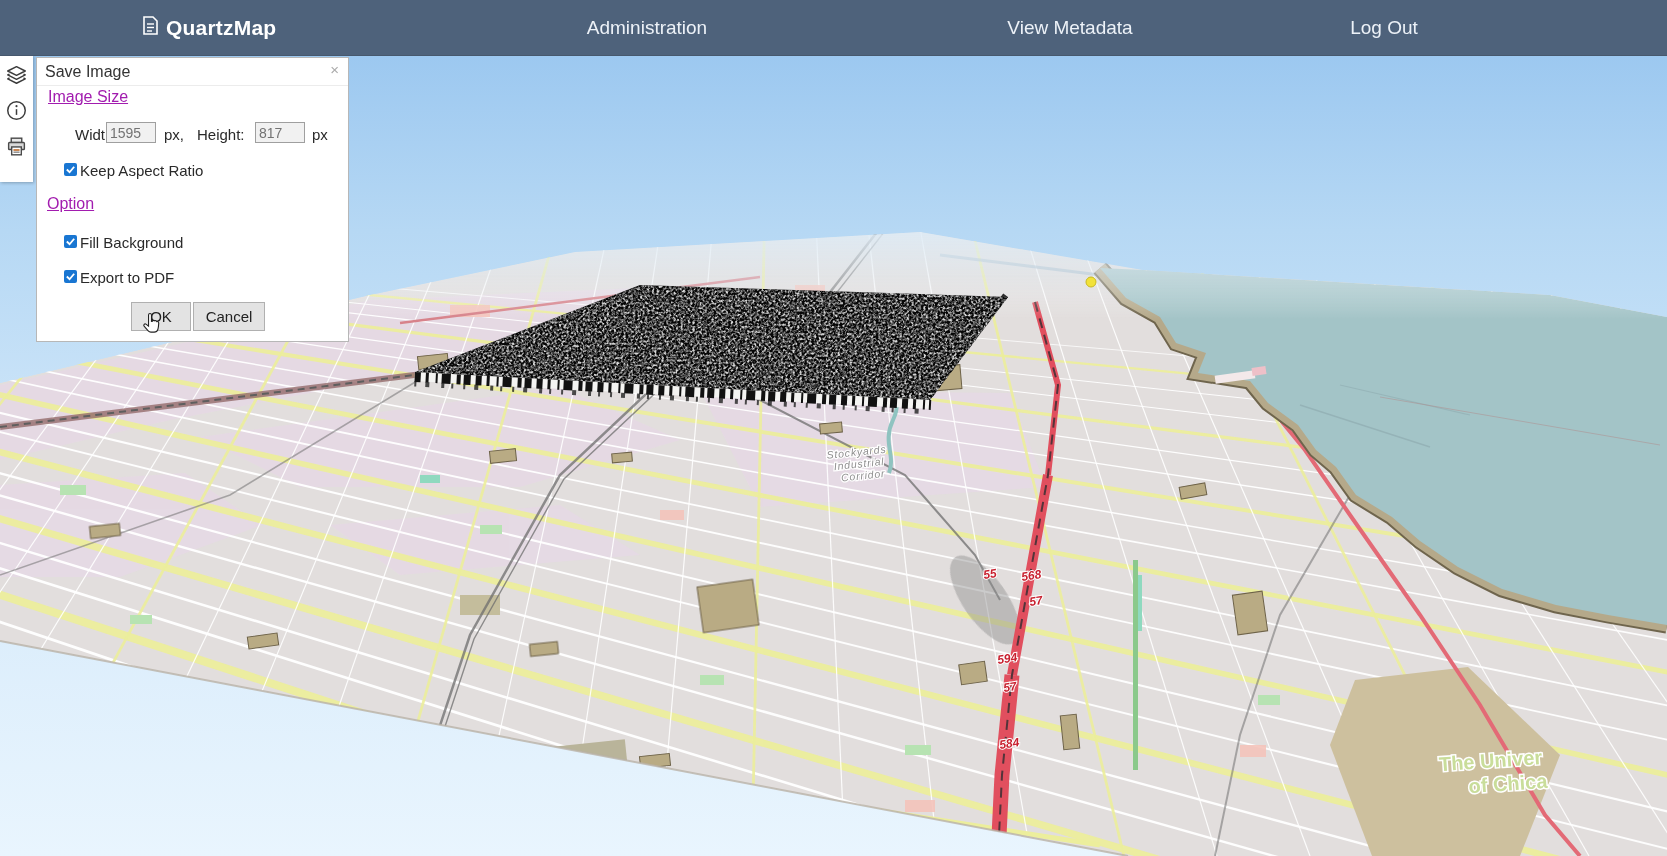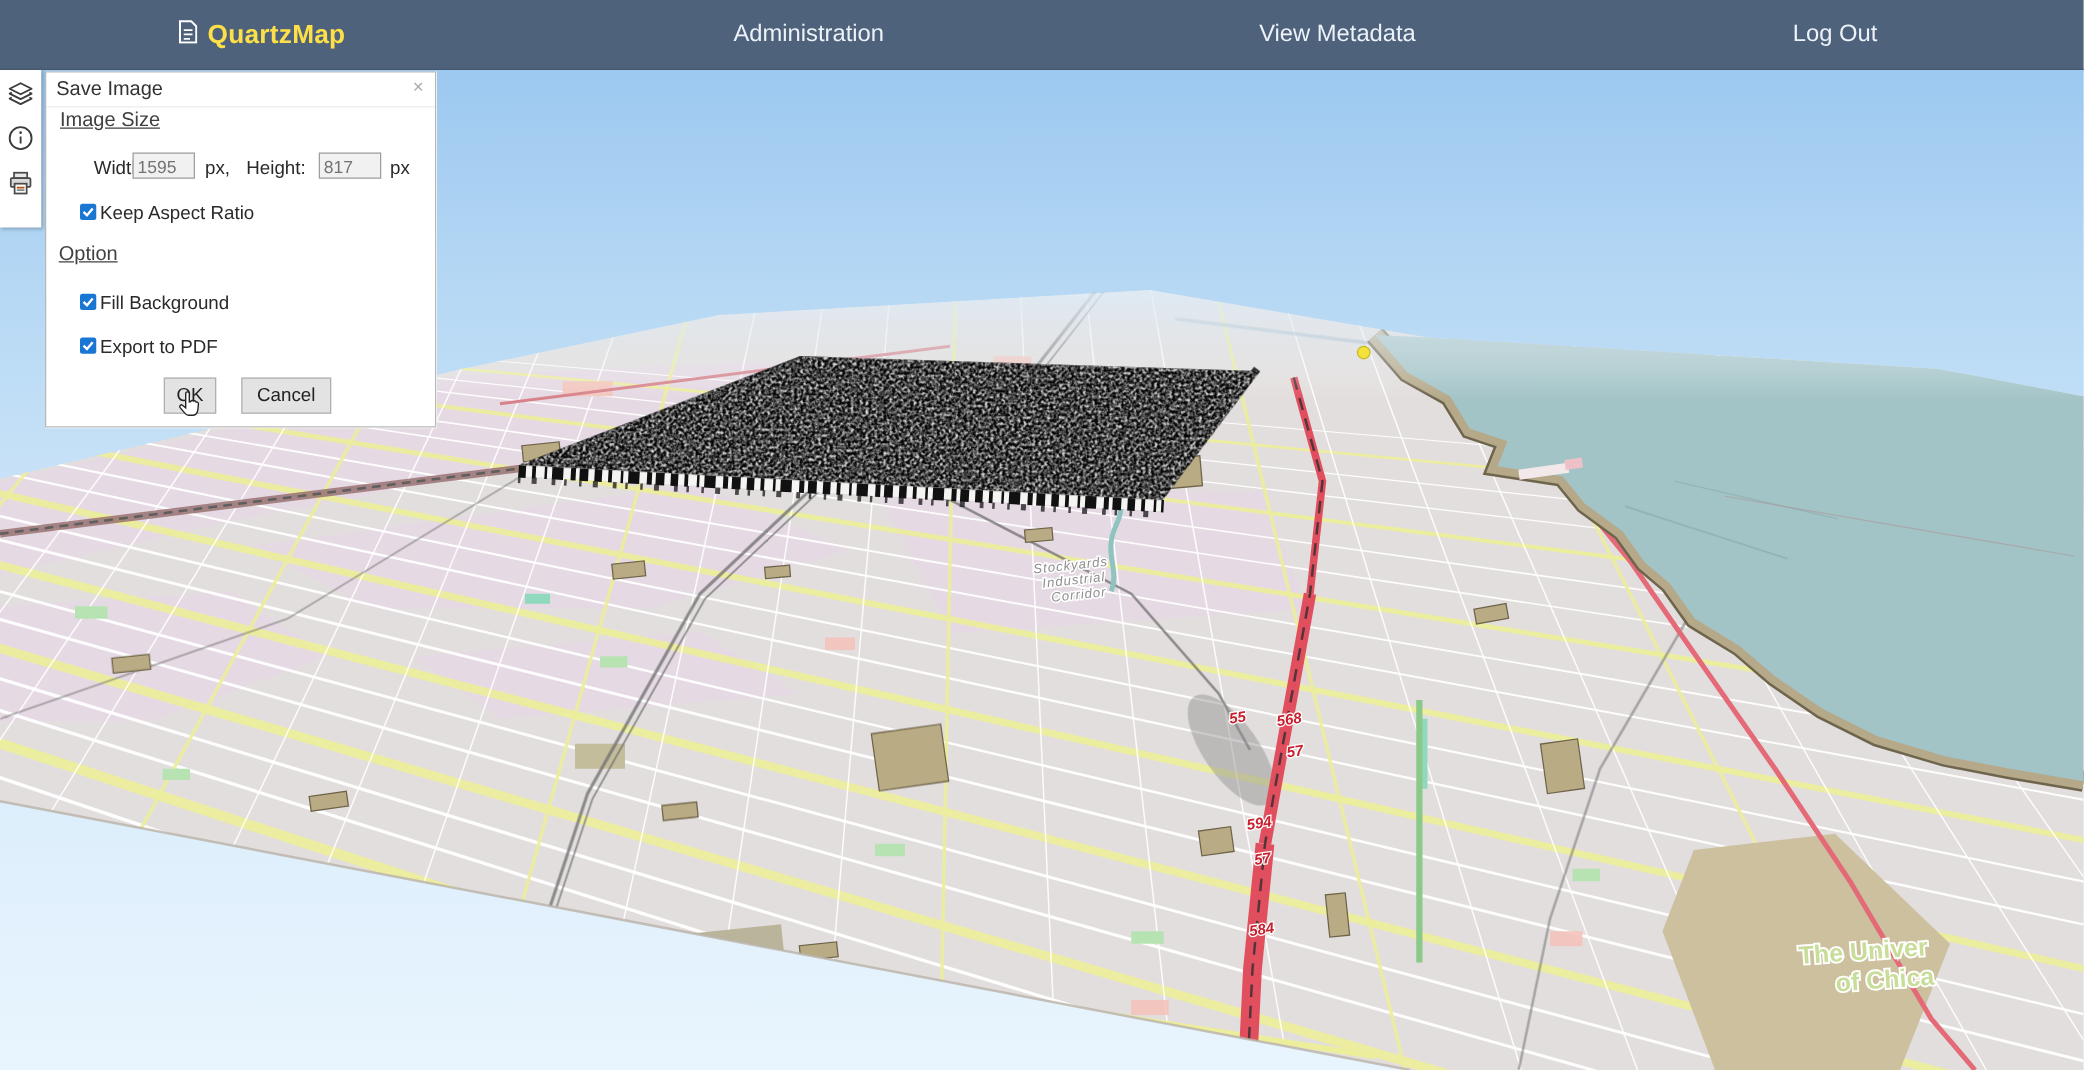"QuartzMap" .brand { color: #fde047 -> #ffffff }
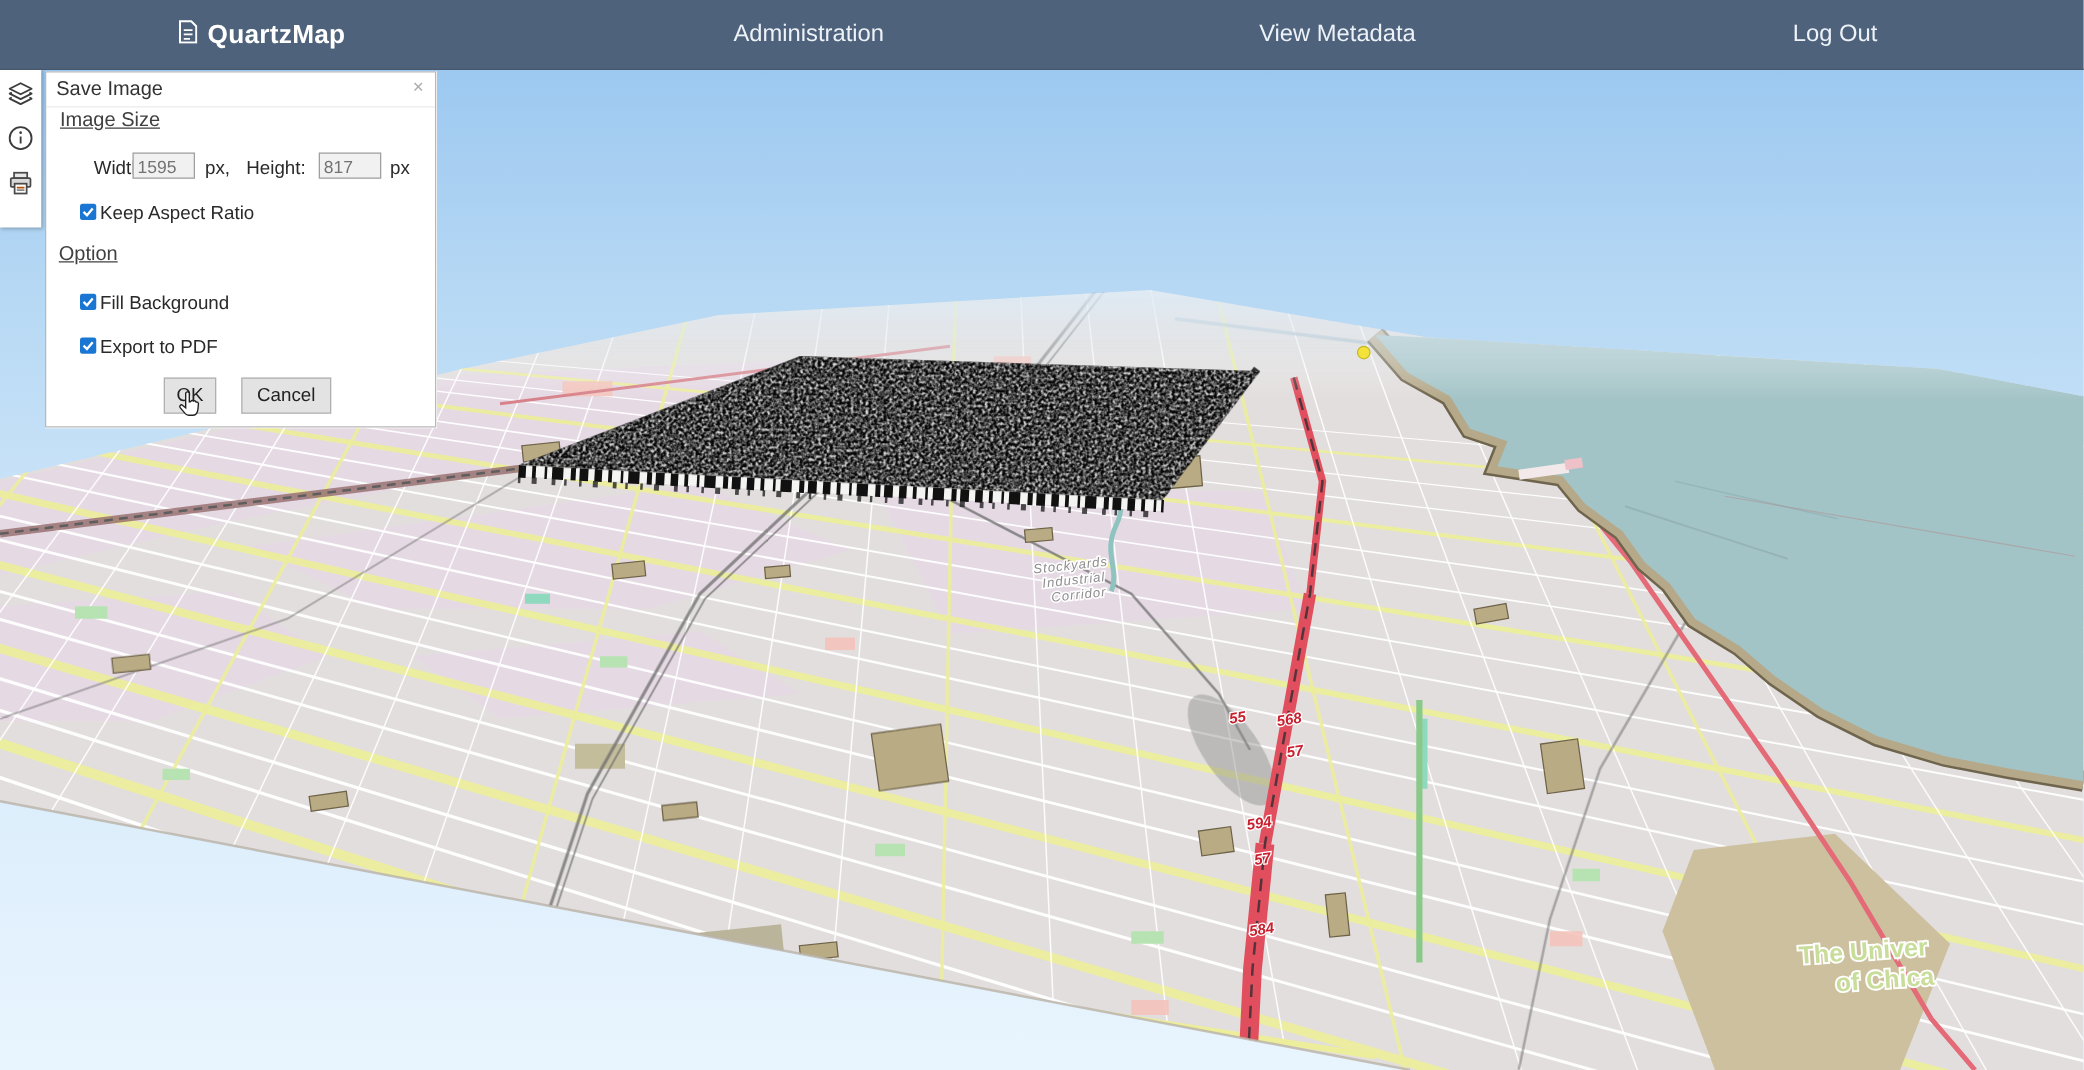"Log Out" .nav-logout { left: 1468px -> 1384px }
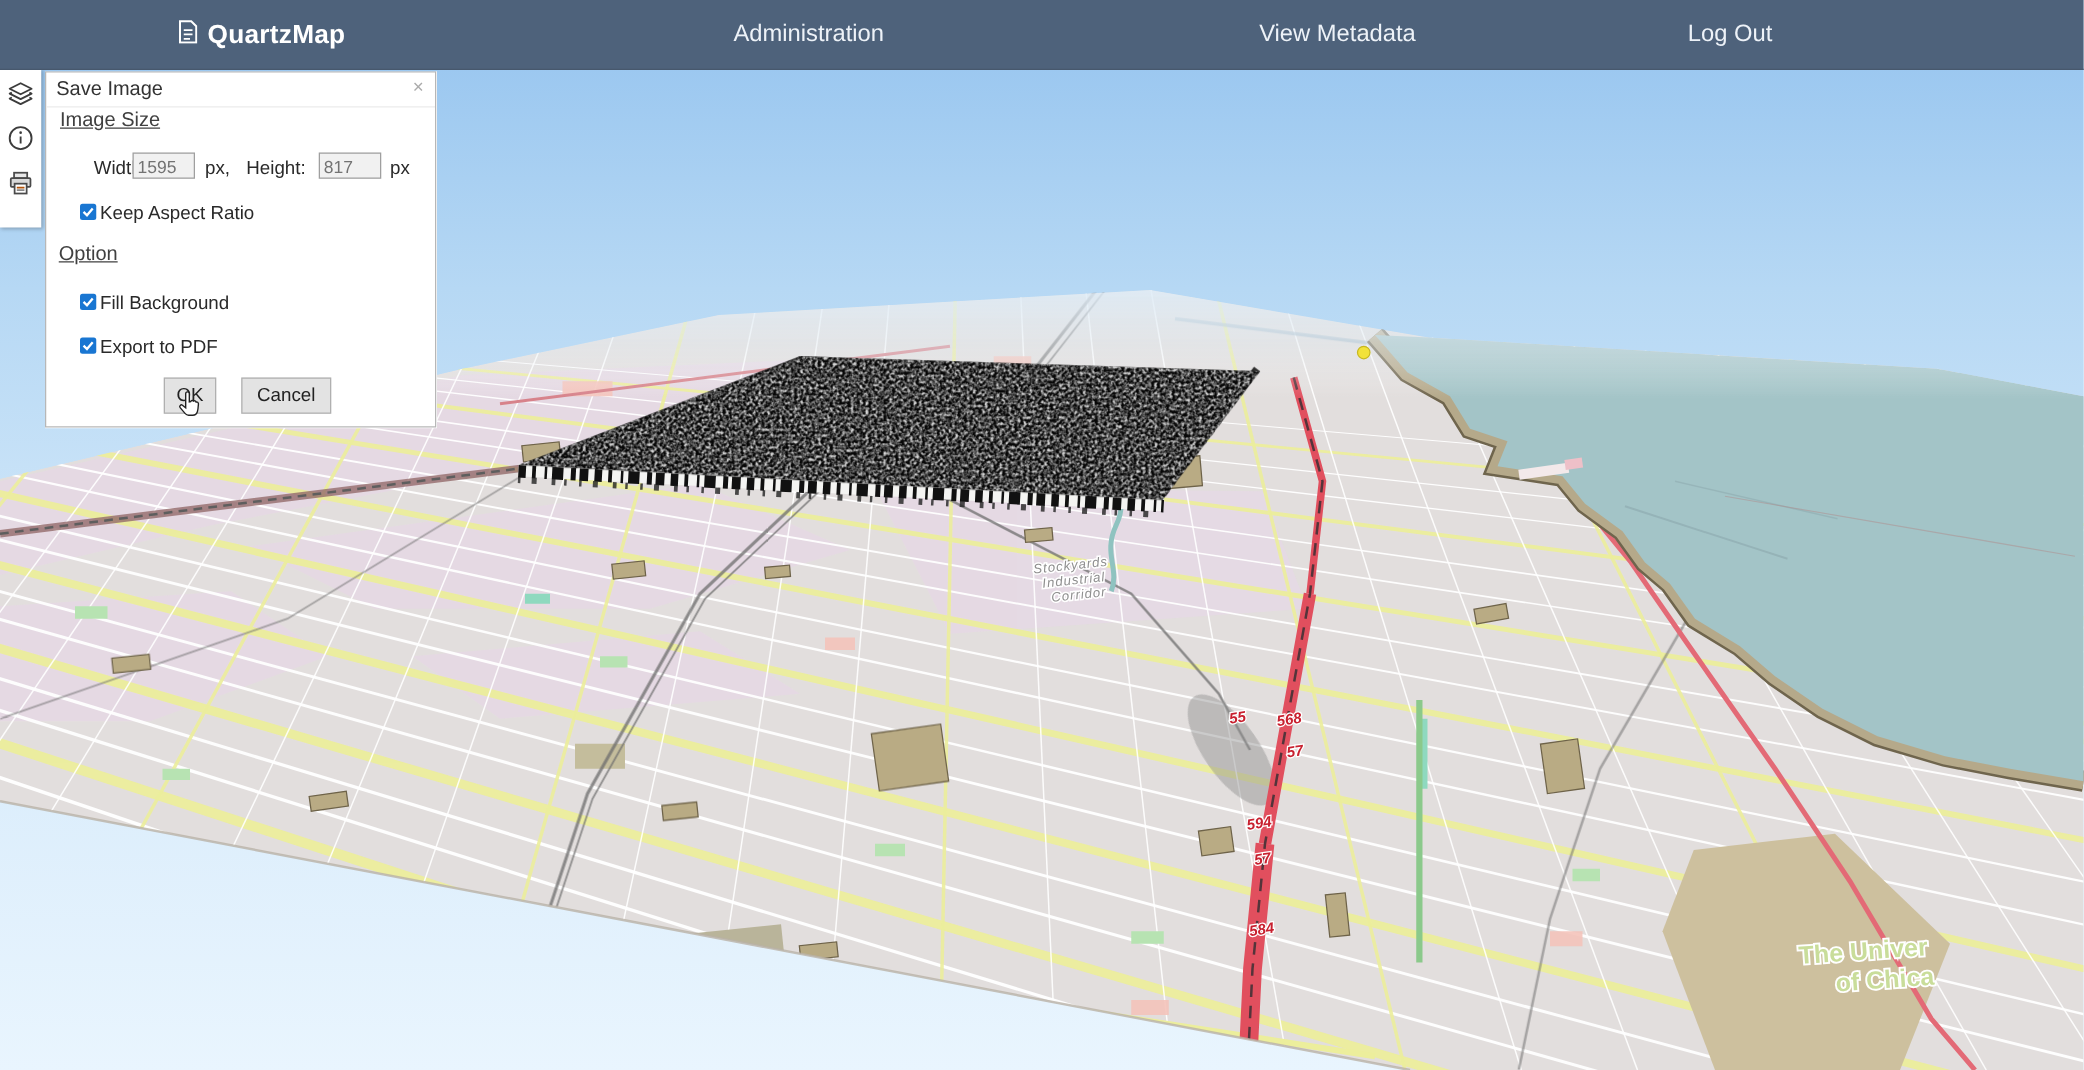"Image Size" .section-heading { color: #404040 -> #a21caf }
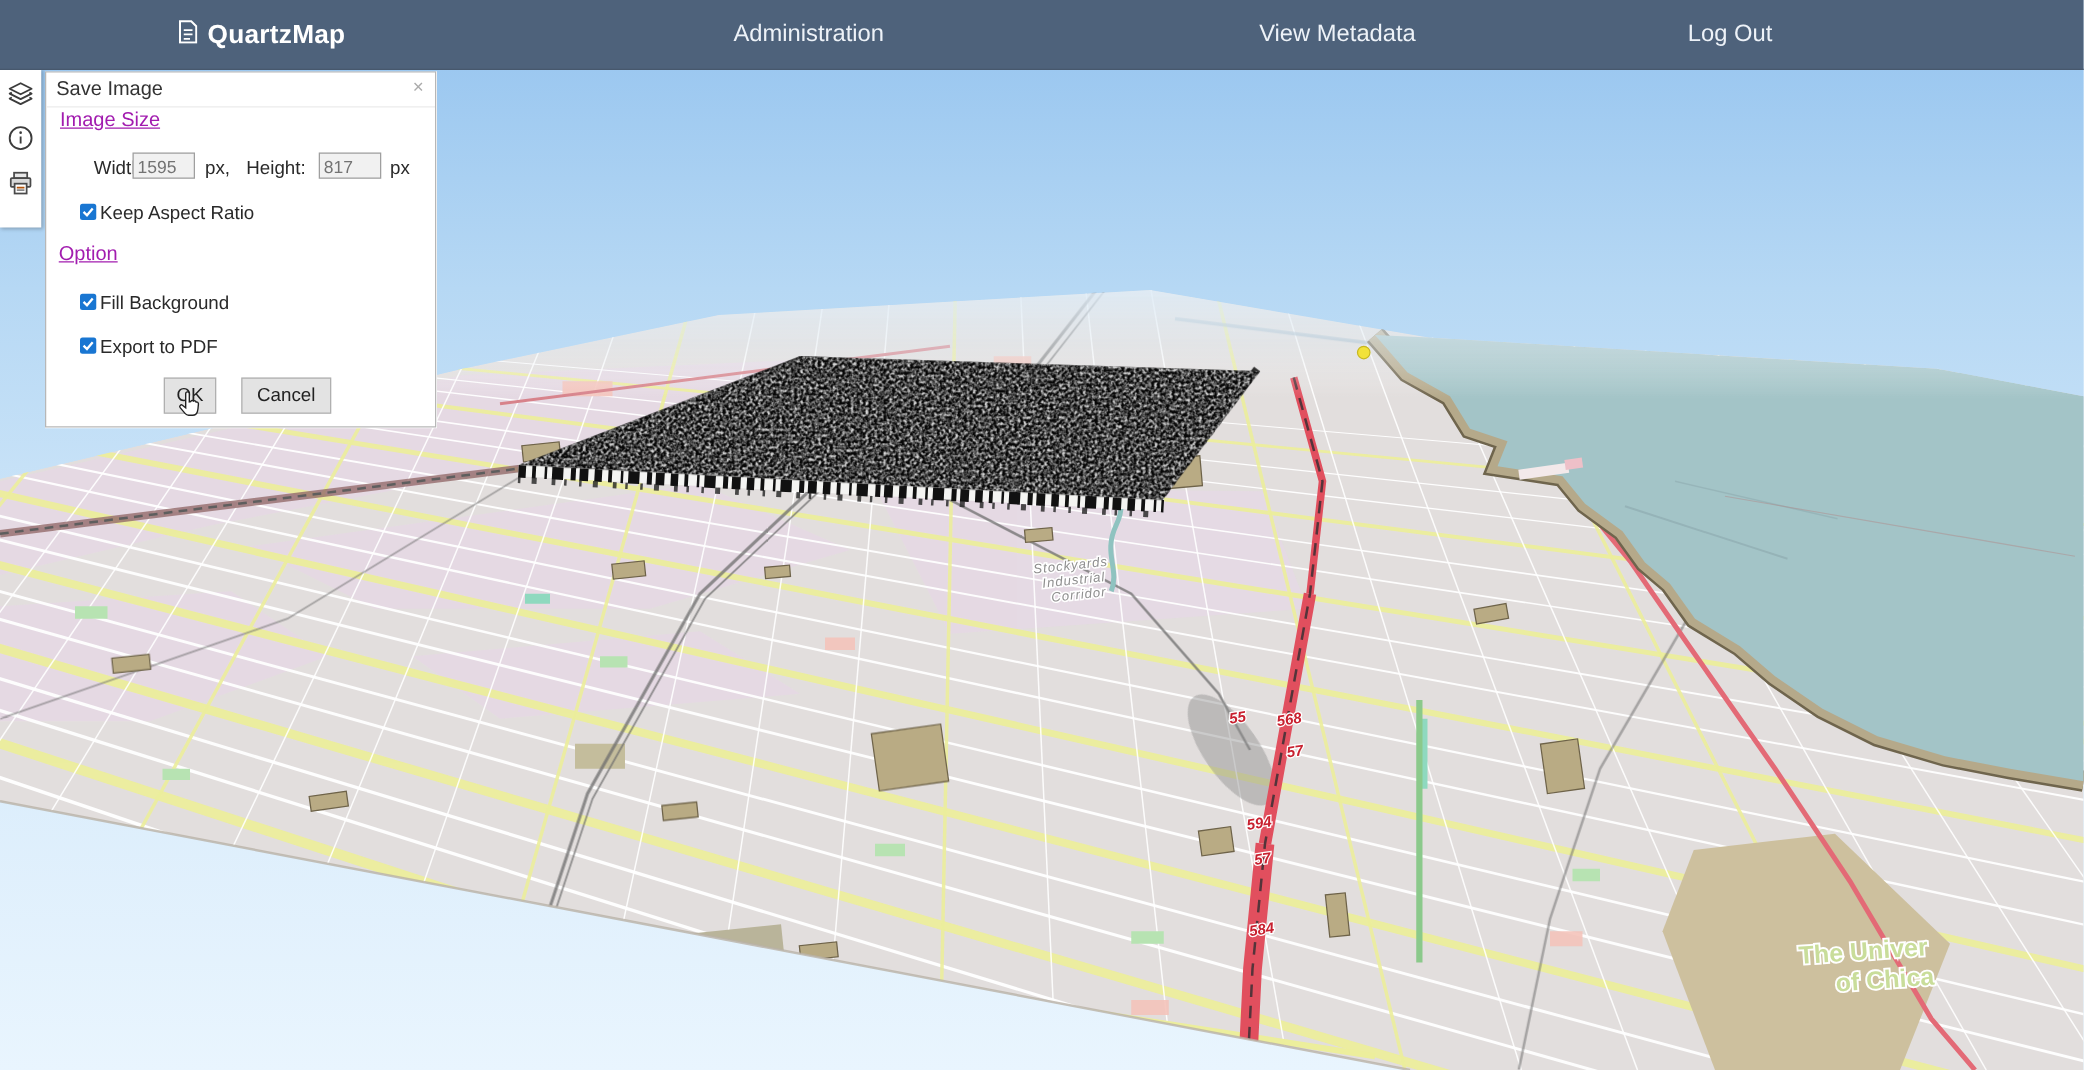"OK" .btn-ok { width: 42px -> 60px }
